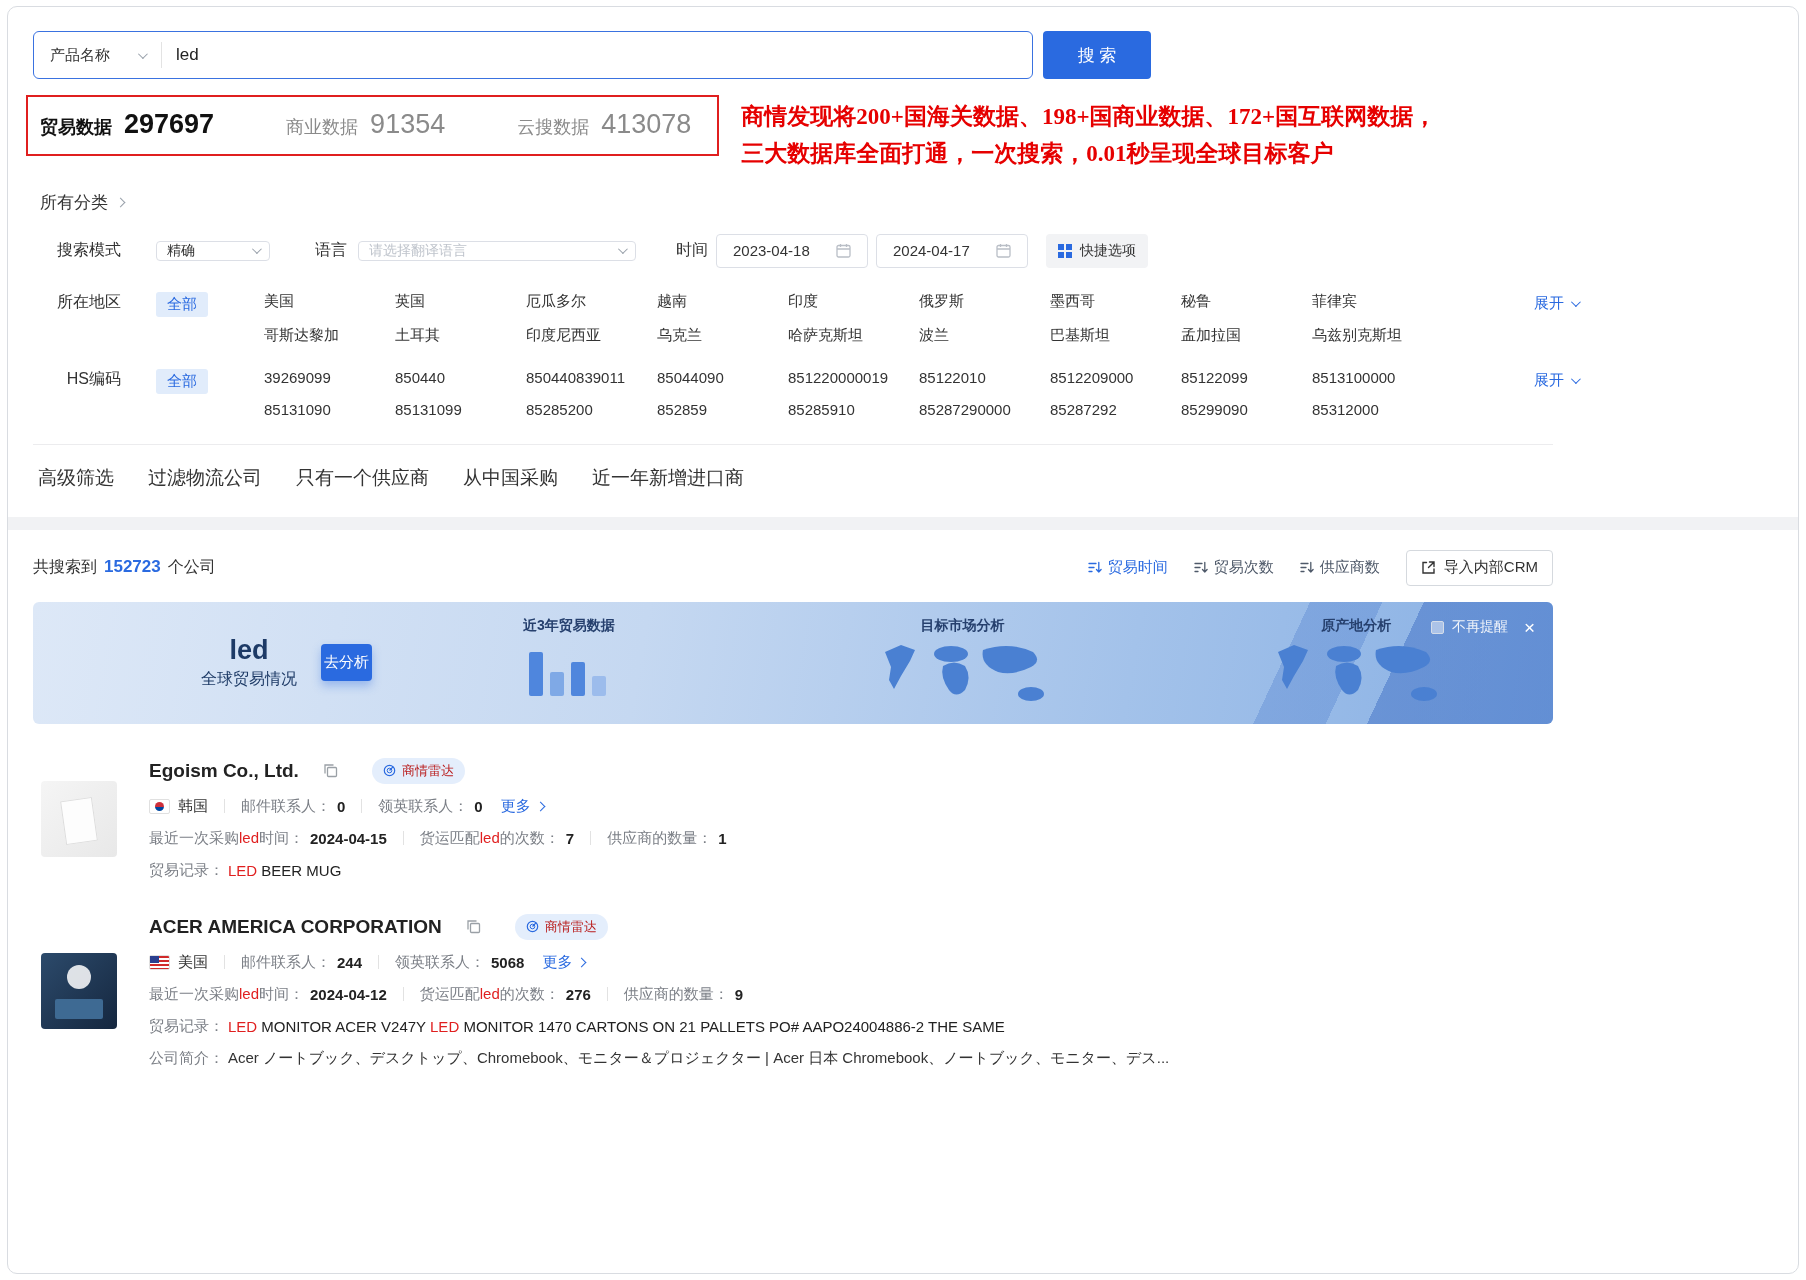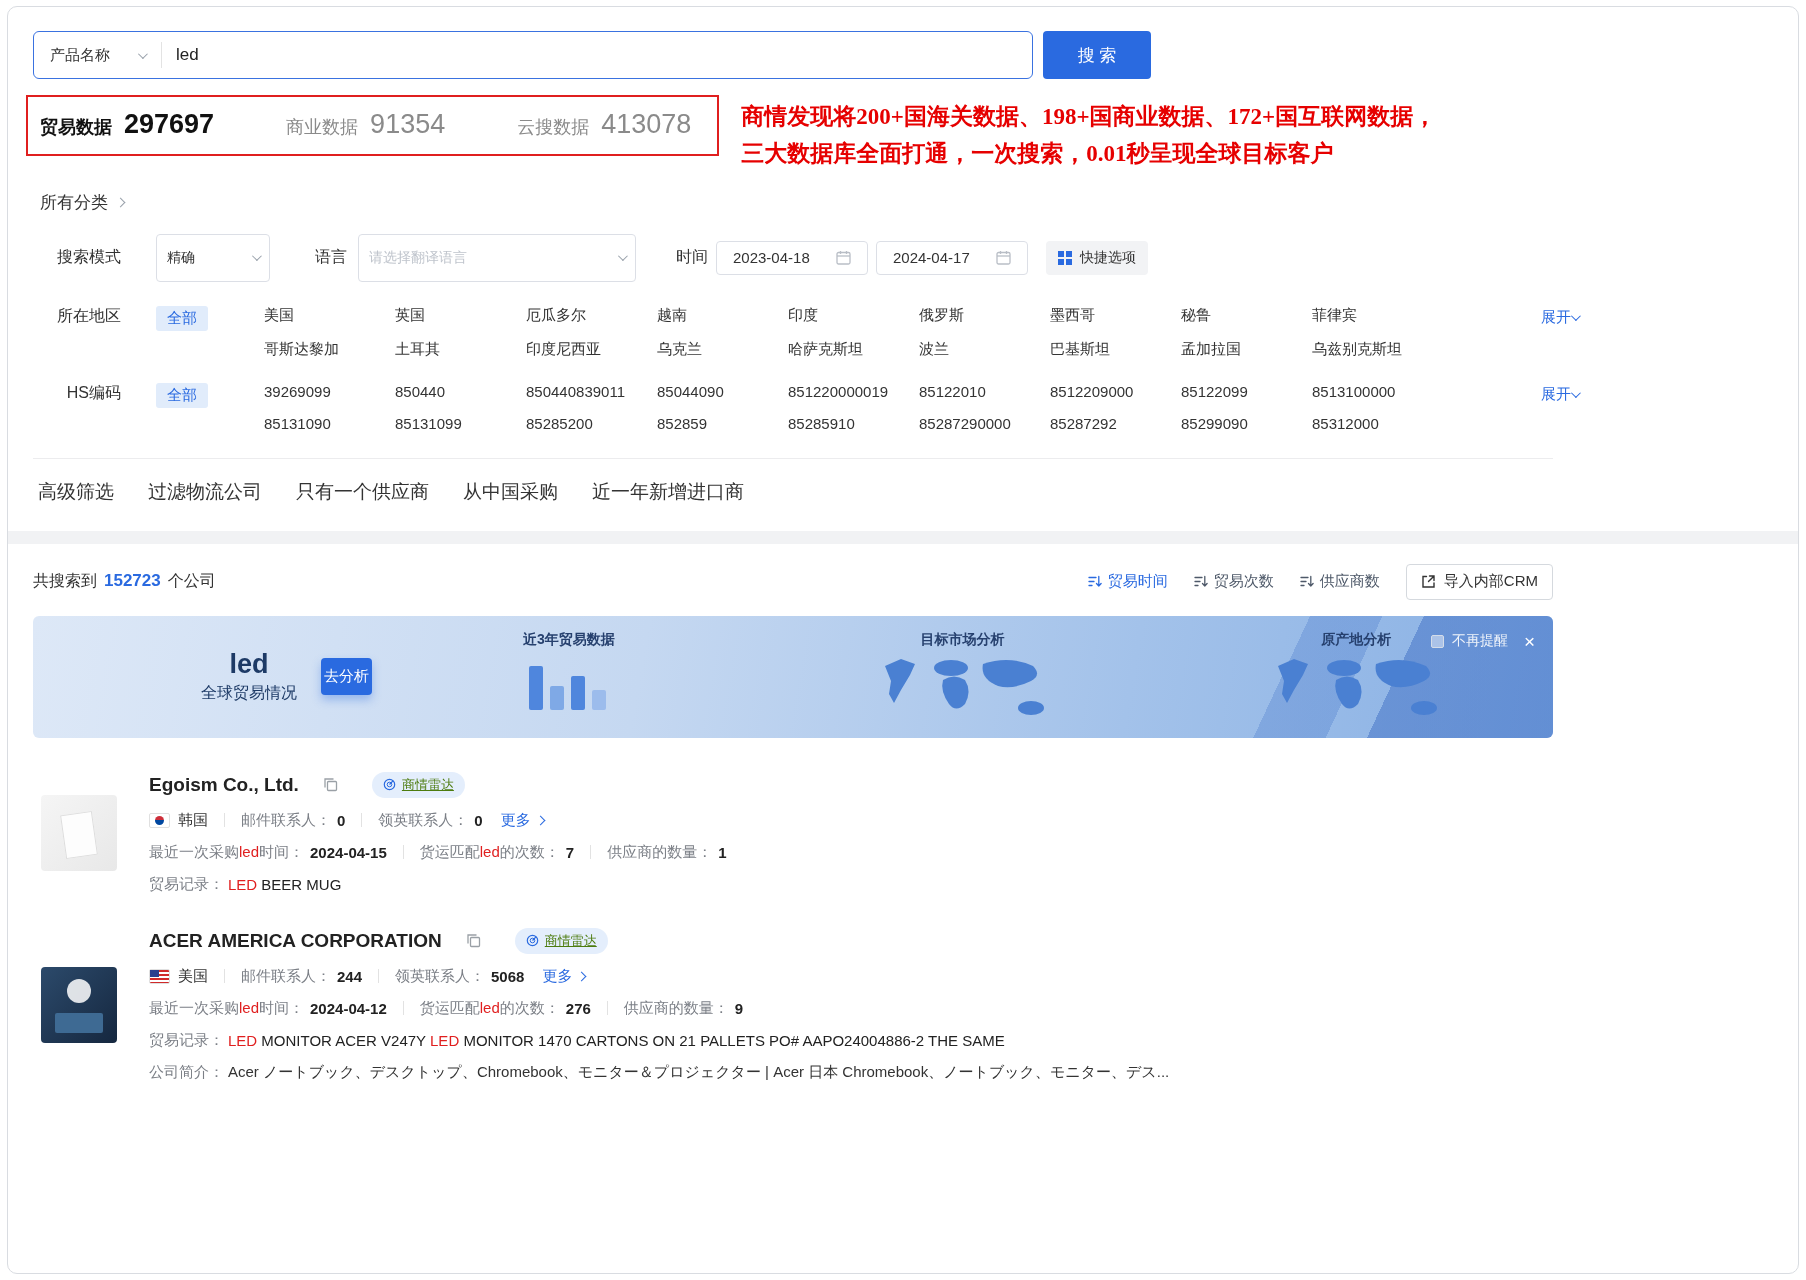"精确" .select { height: 48px -> 20px }
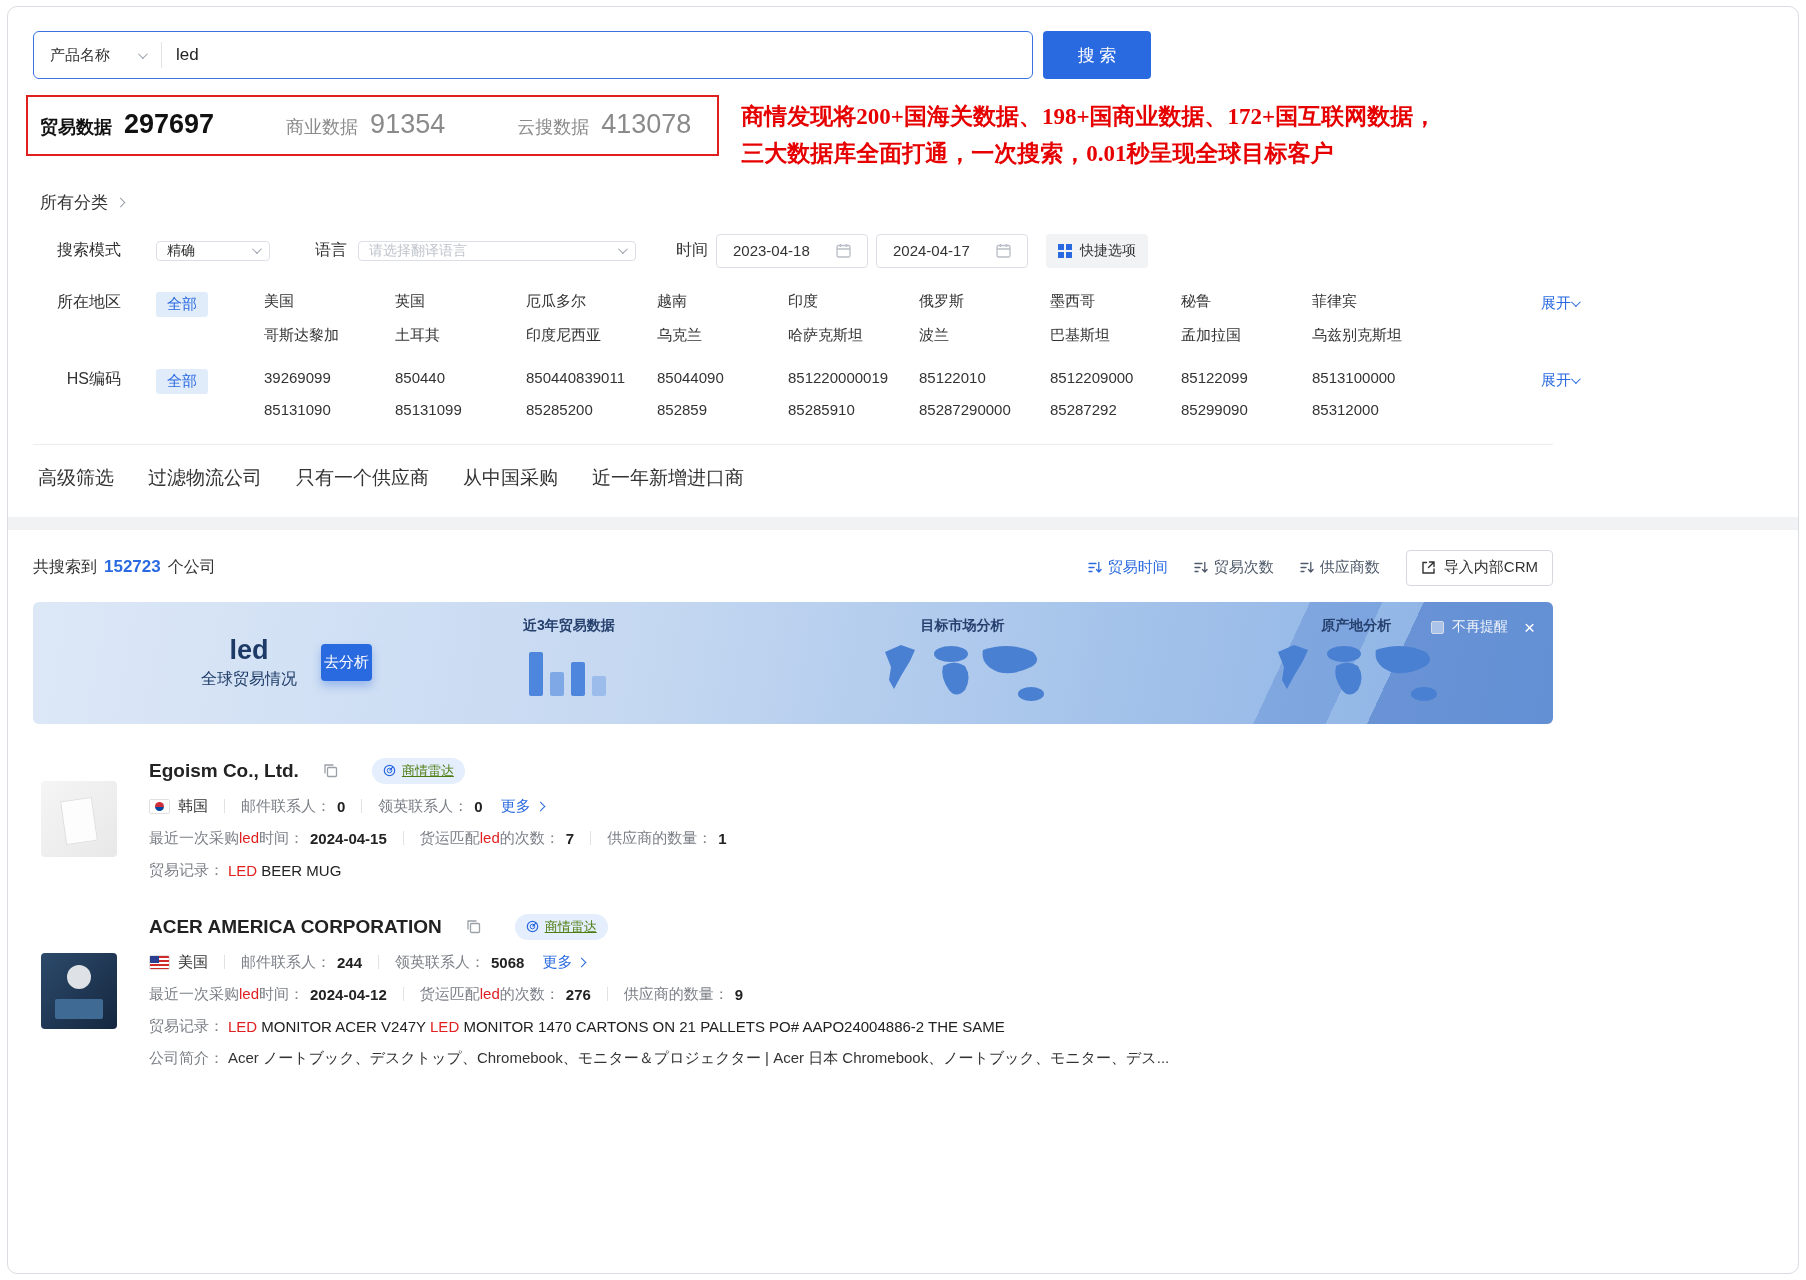"展开" .expand-link { gap: none -> 7px }
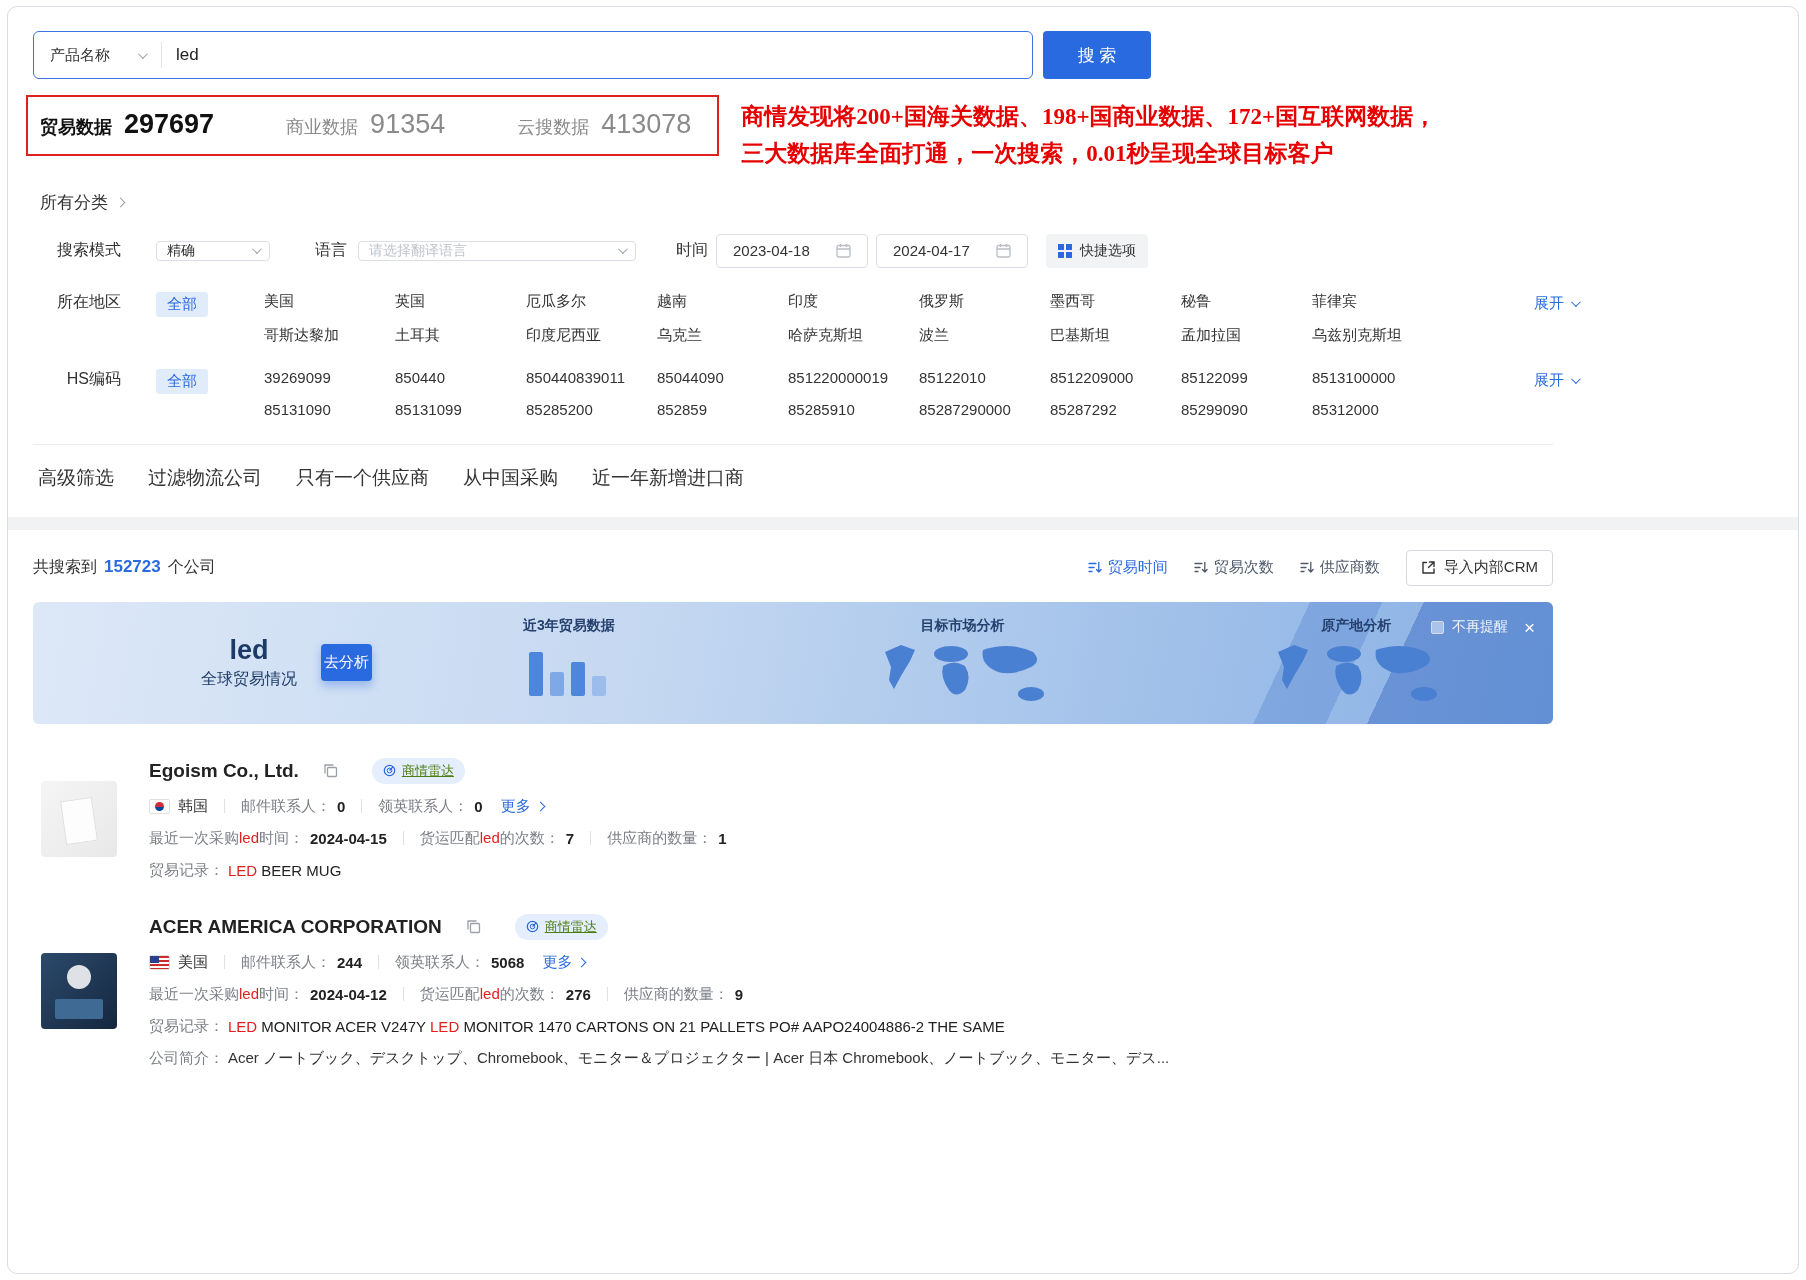"商情雷达" .radar-badge { color: #4d7c0f -> #b91c1c; text-decoration: underline -> none }
